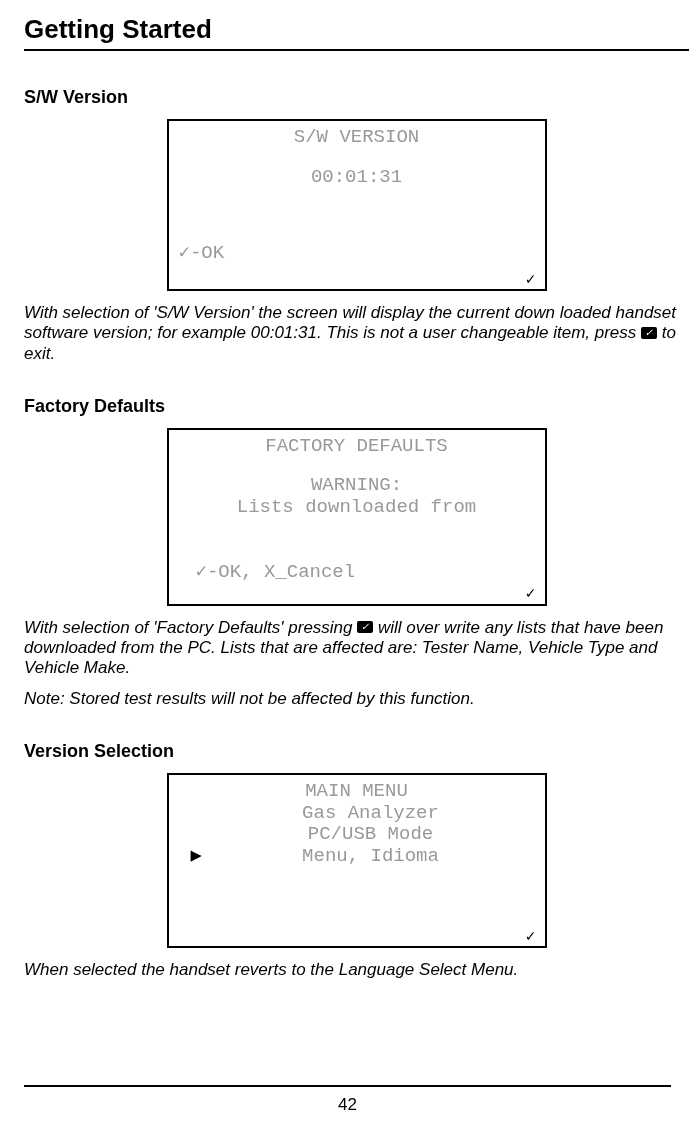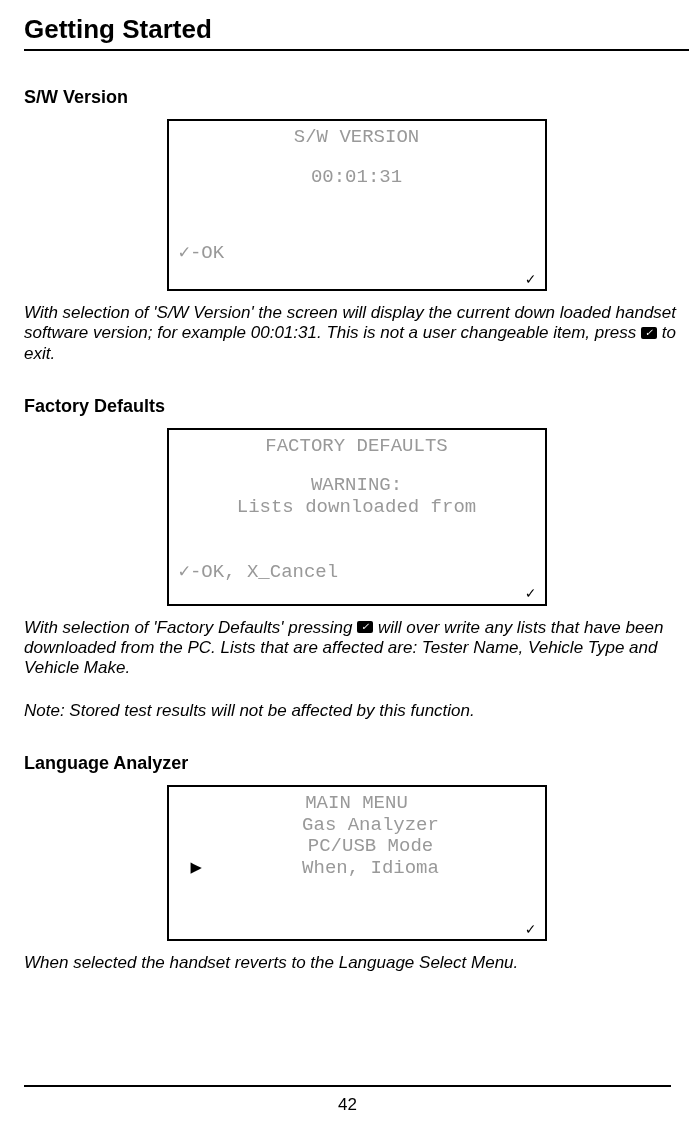"✓-OK, X_Cancel" div.row { left: 10px -> 27px }
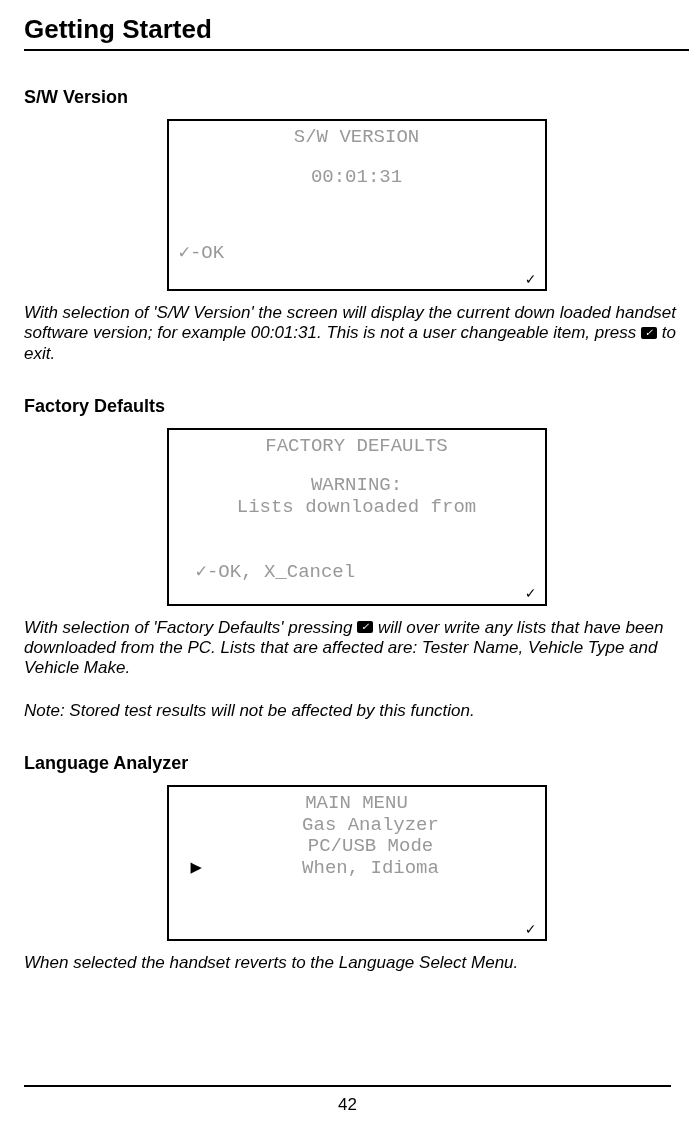"Note: Stored test results will" p.note { margin: 22px 0 -> 10px 0 }
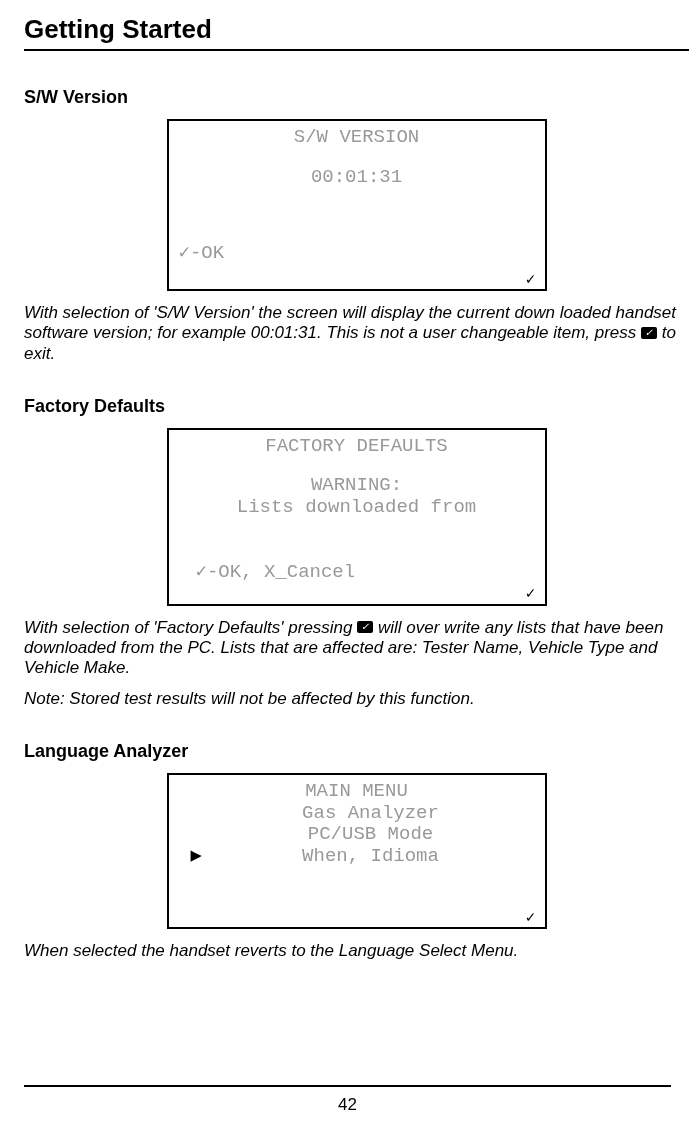"Language Analyzer" h2.section { text: Language Analyzer -> Version Selection }
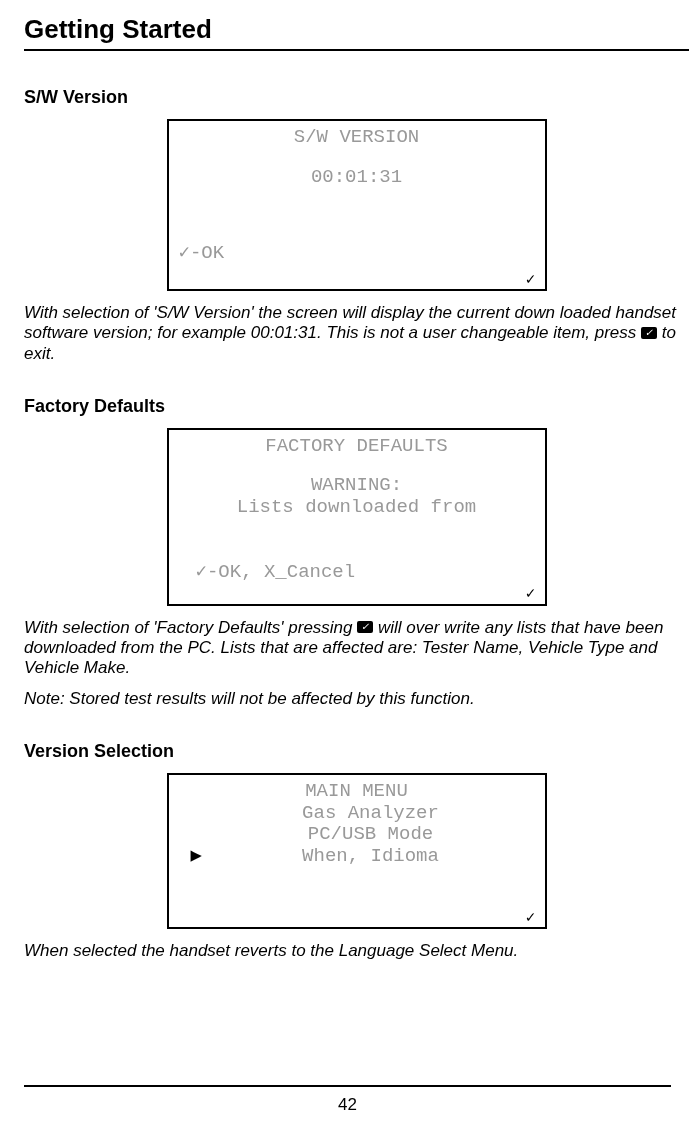"MAIN MENU" div.lcd { height: 156px -> 175px }
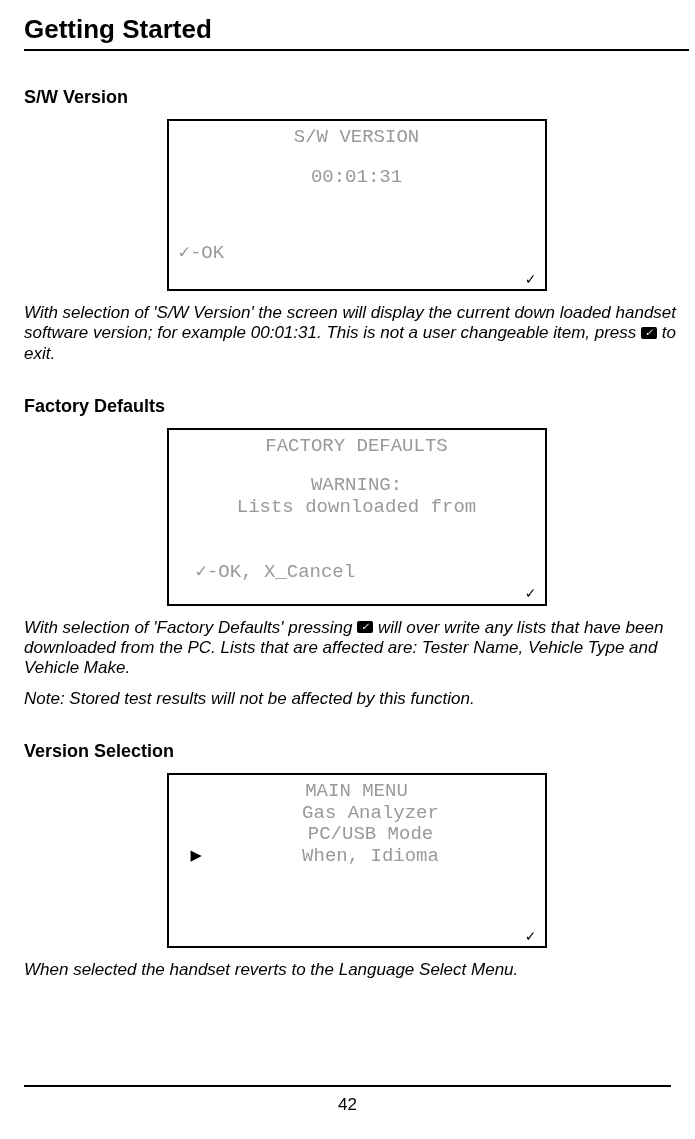"When, Idioma" span { text: When -> Menu }
